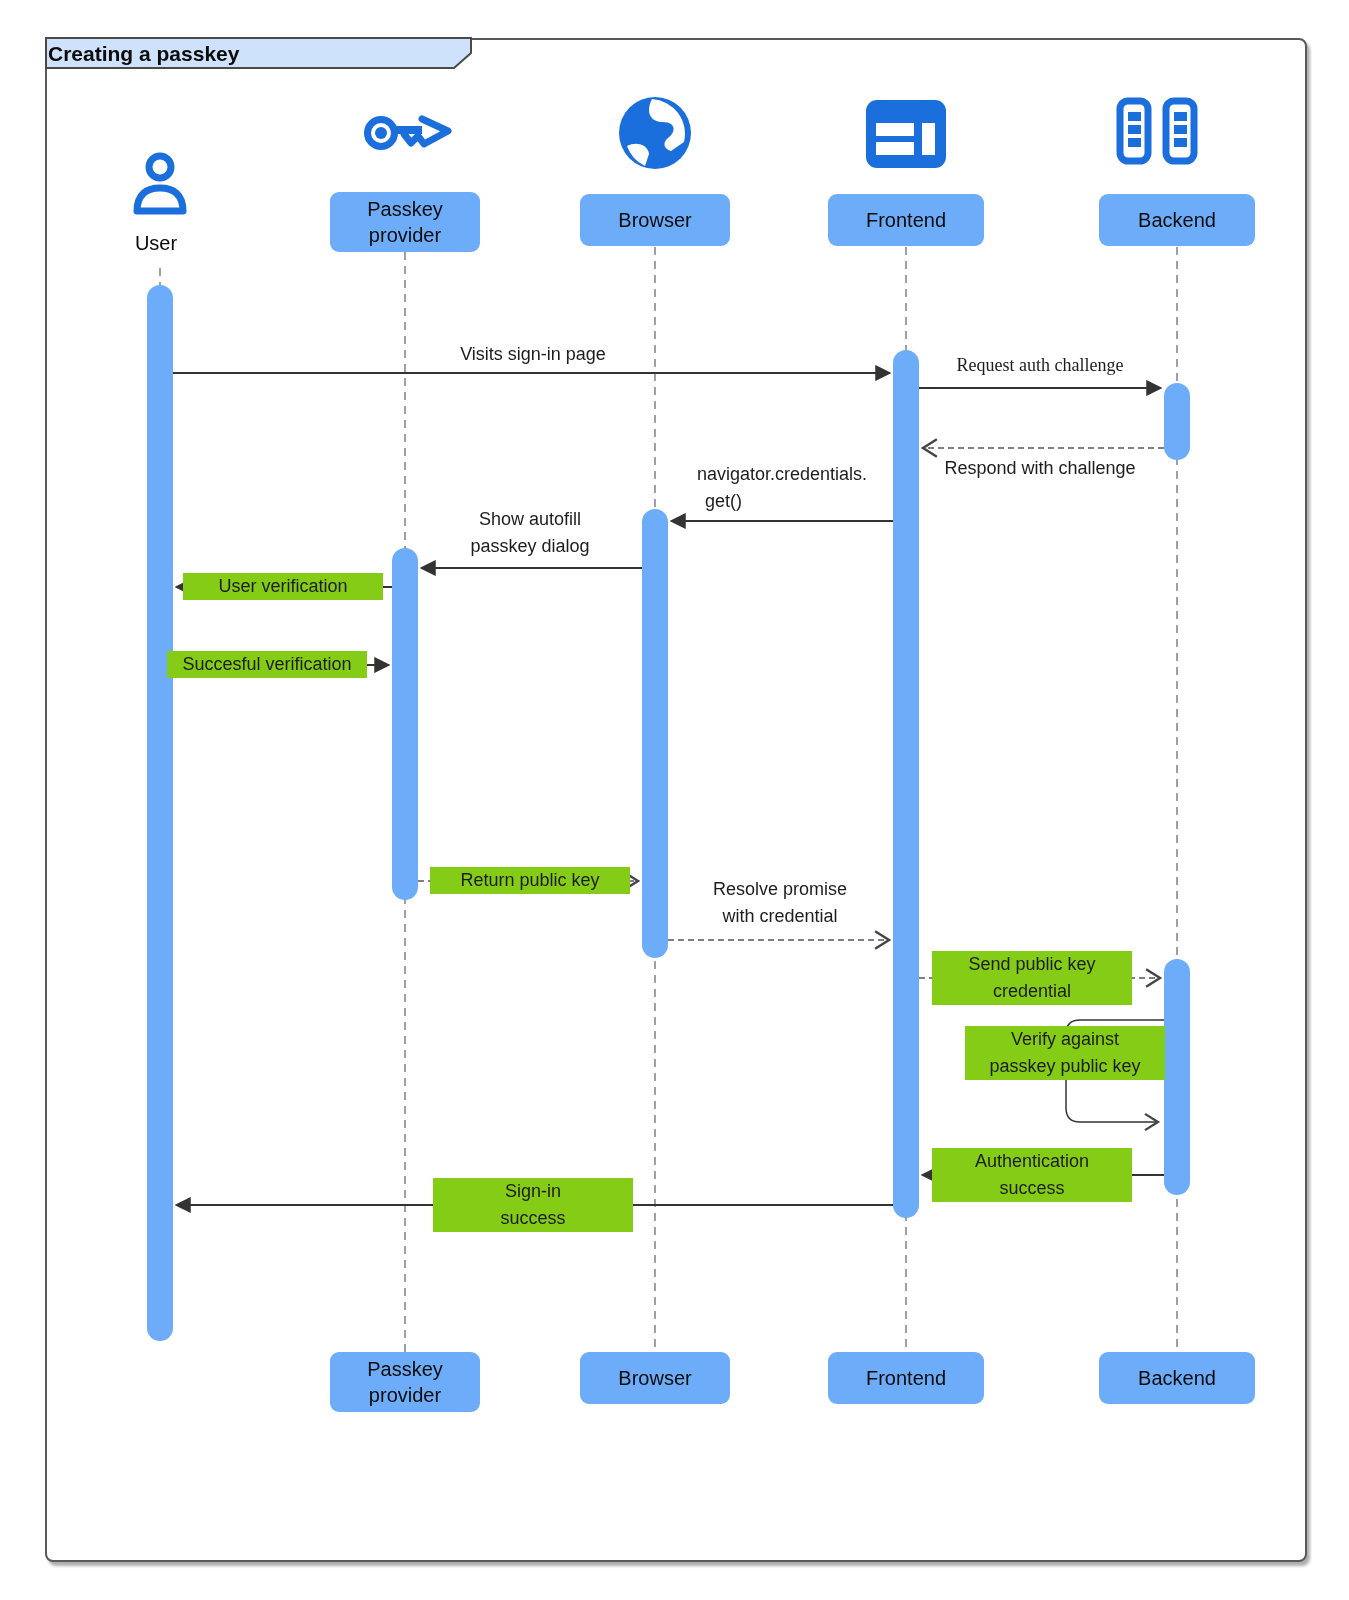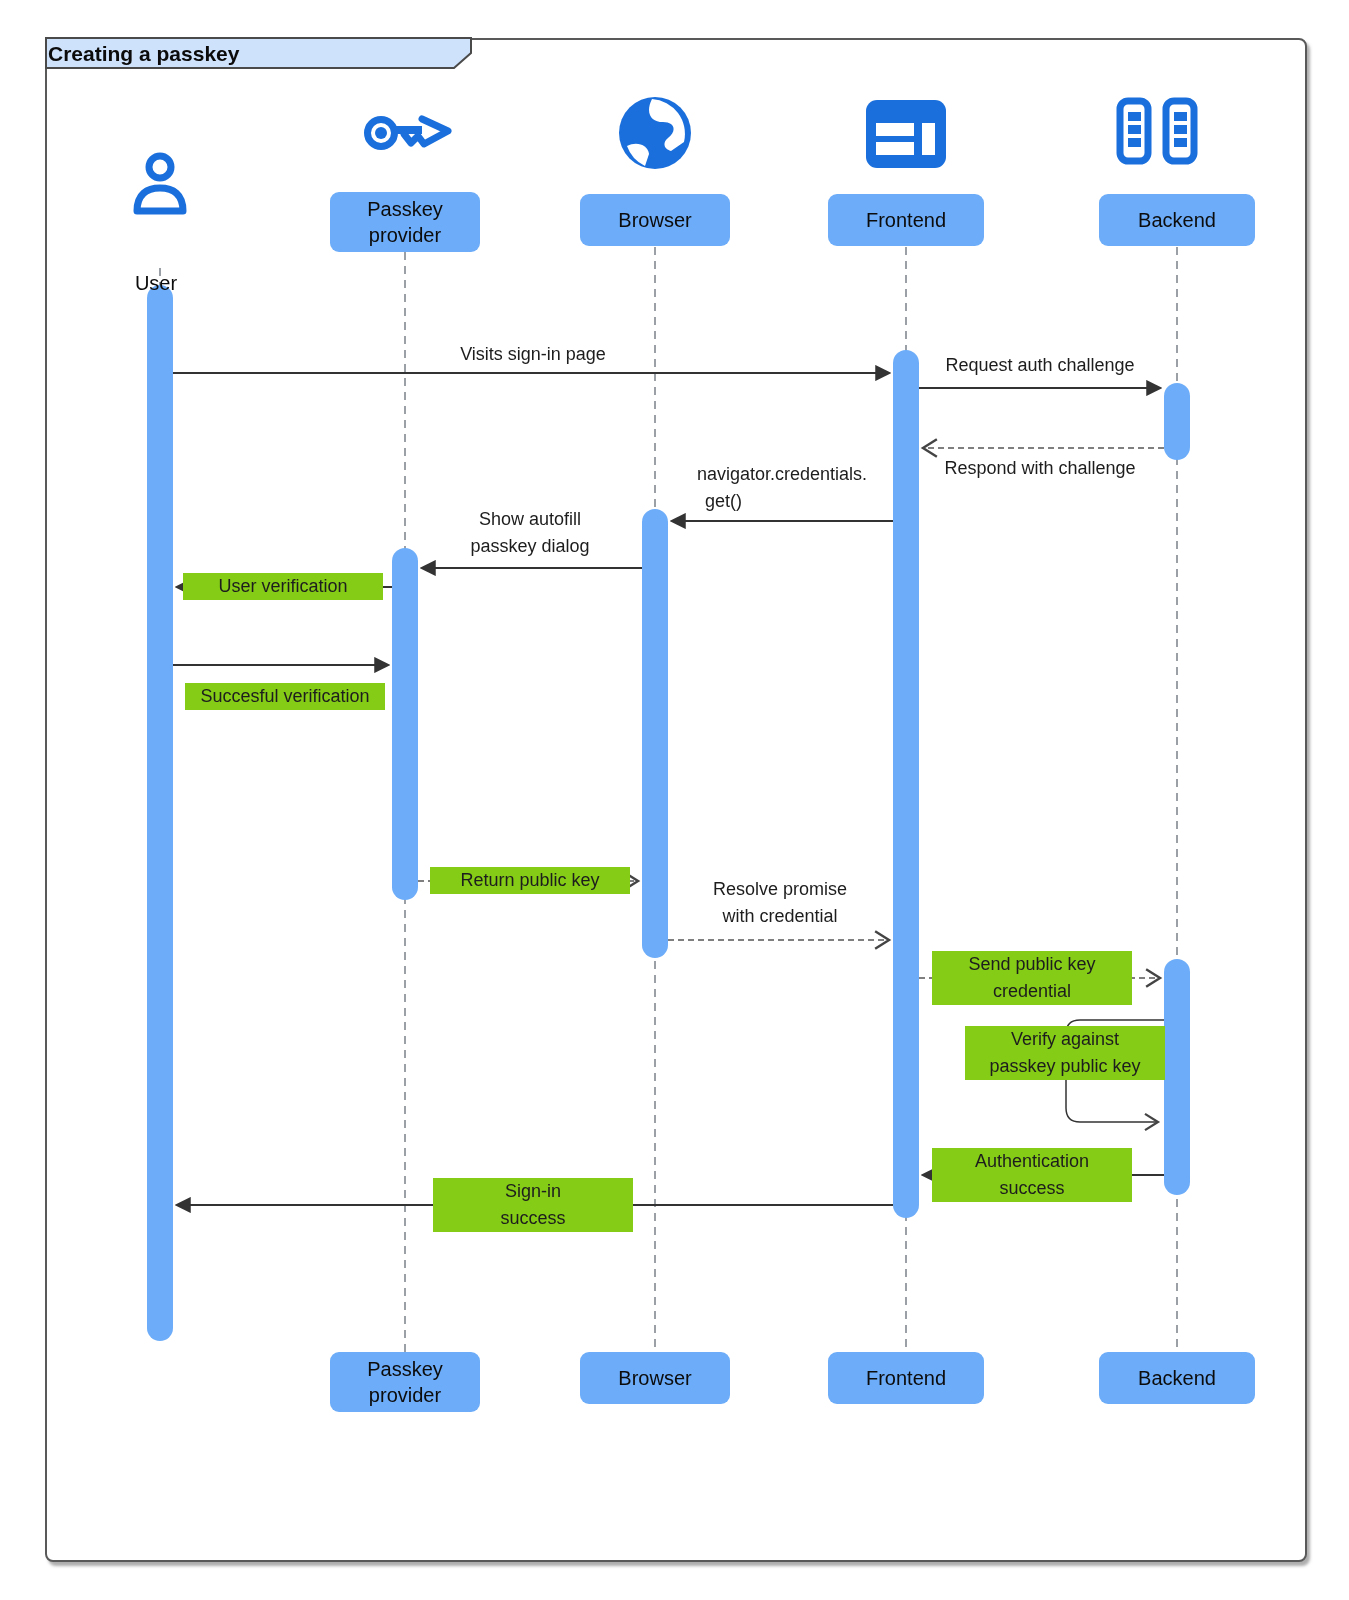"User" .actor-name { margin-top: 40px -> none }
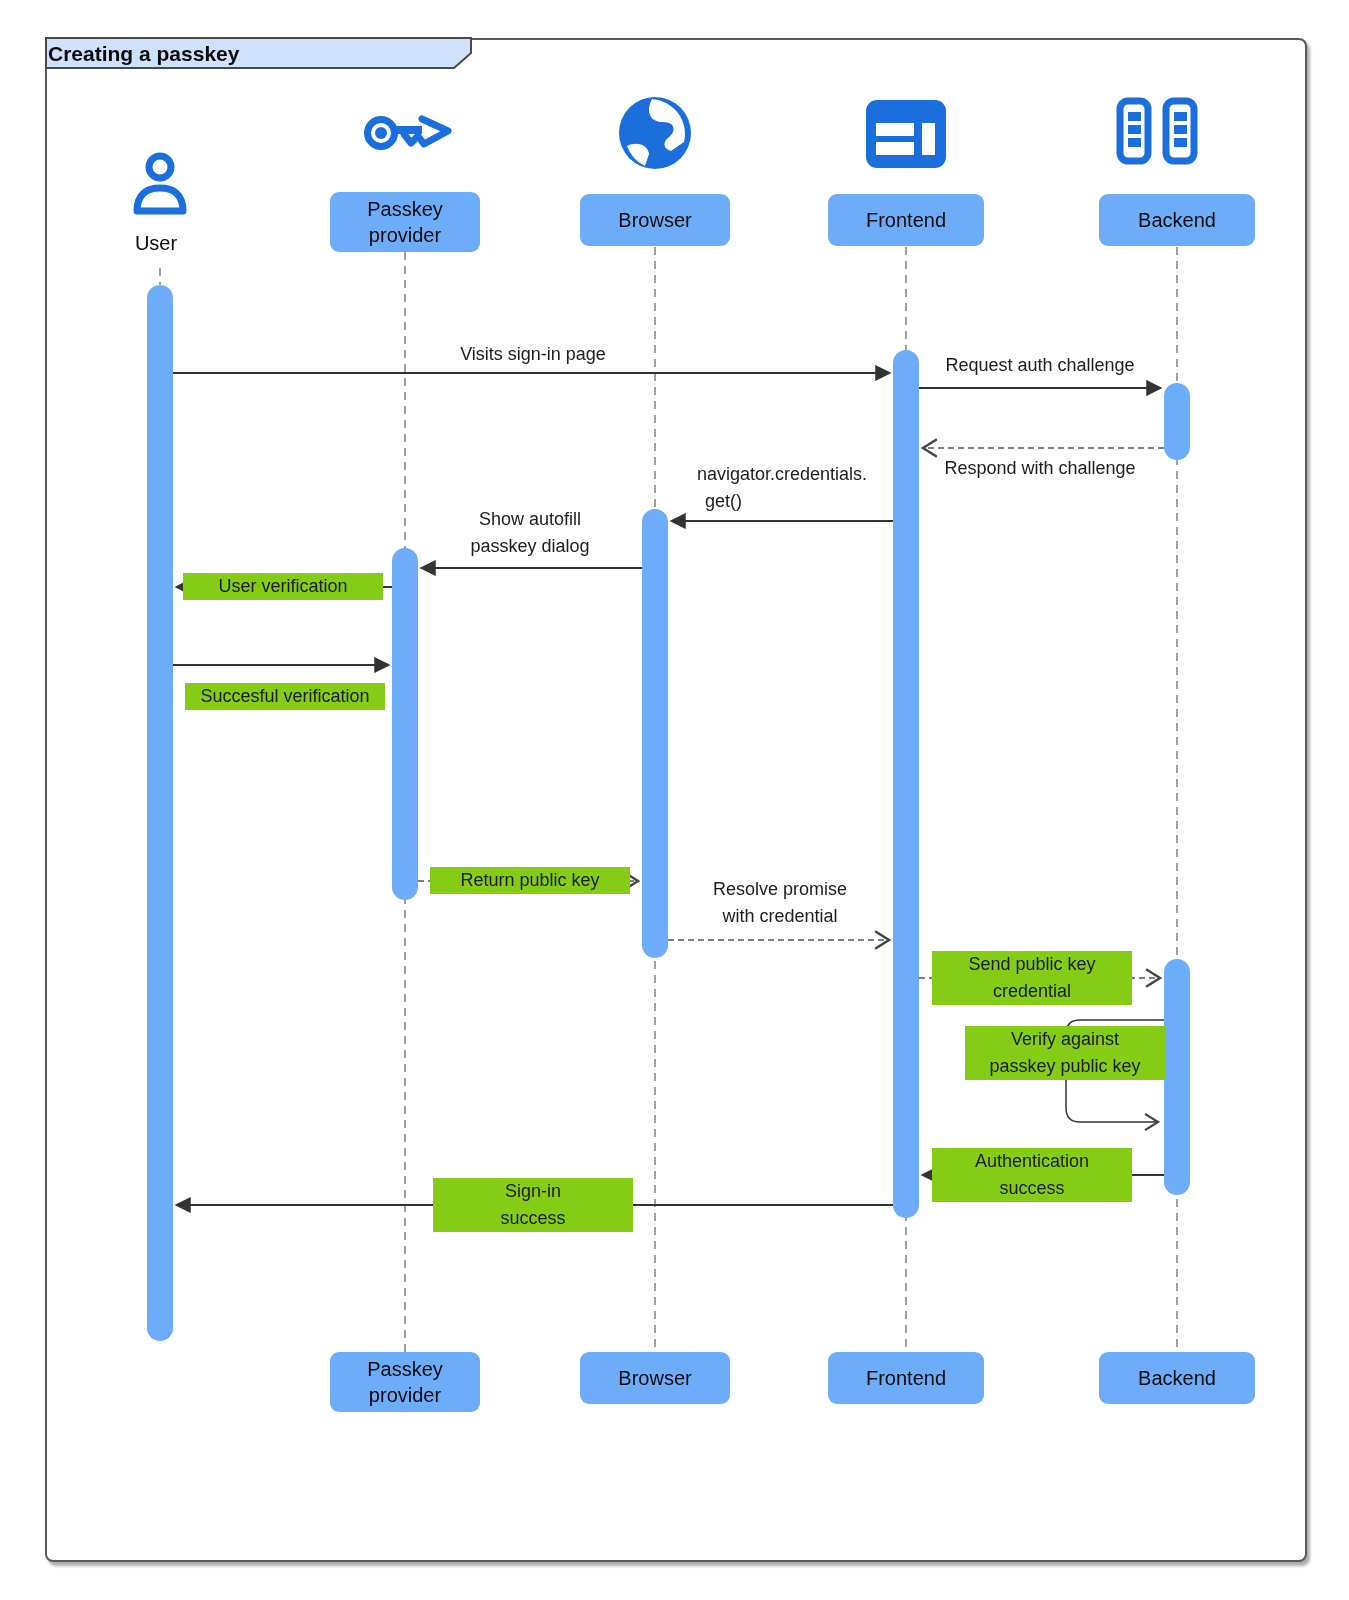"Request auth challenge" div.mlabel { font-family: none -> Liberation Serif, serif }
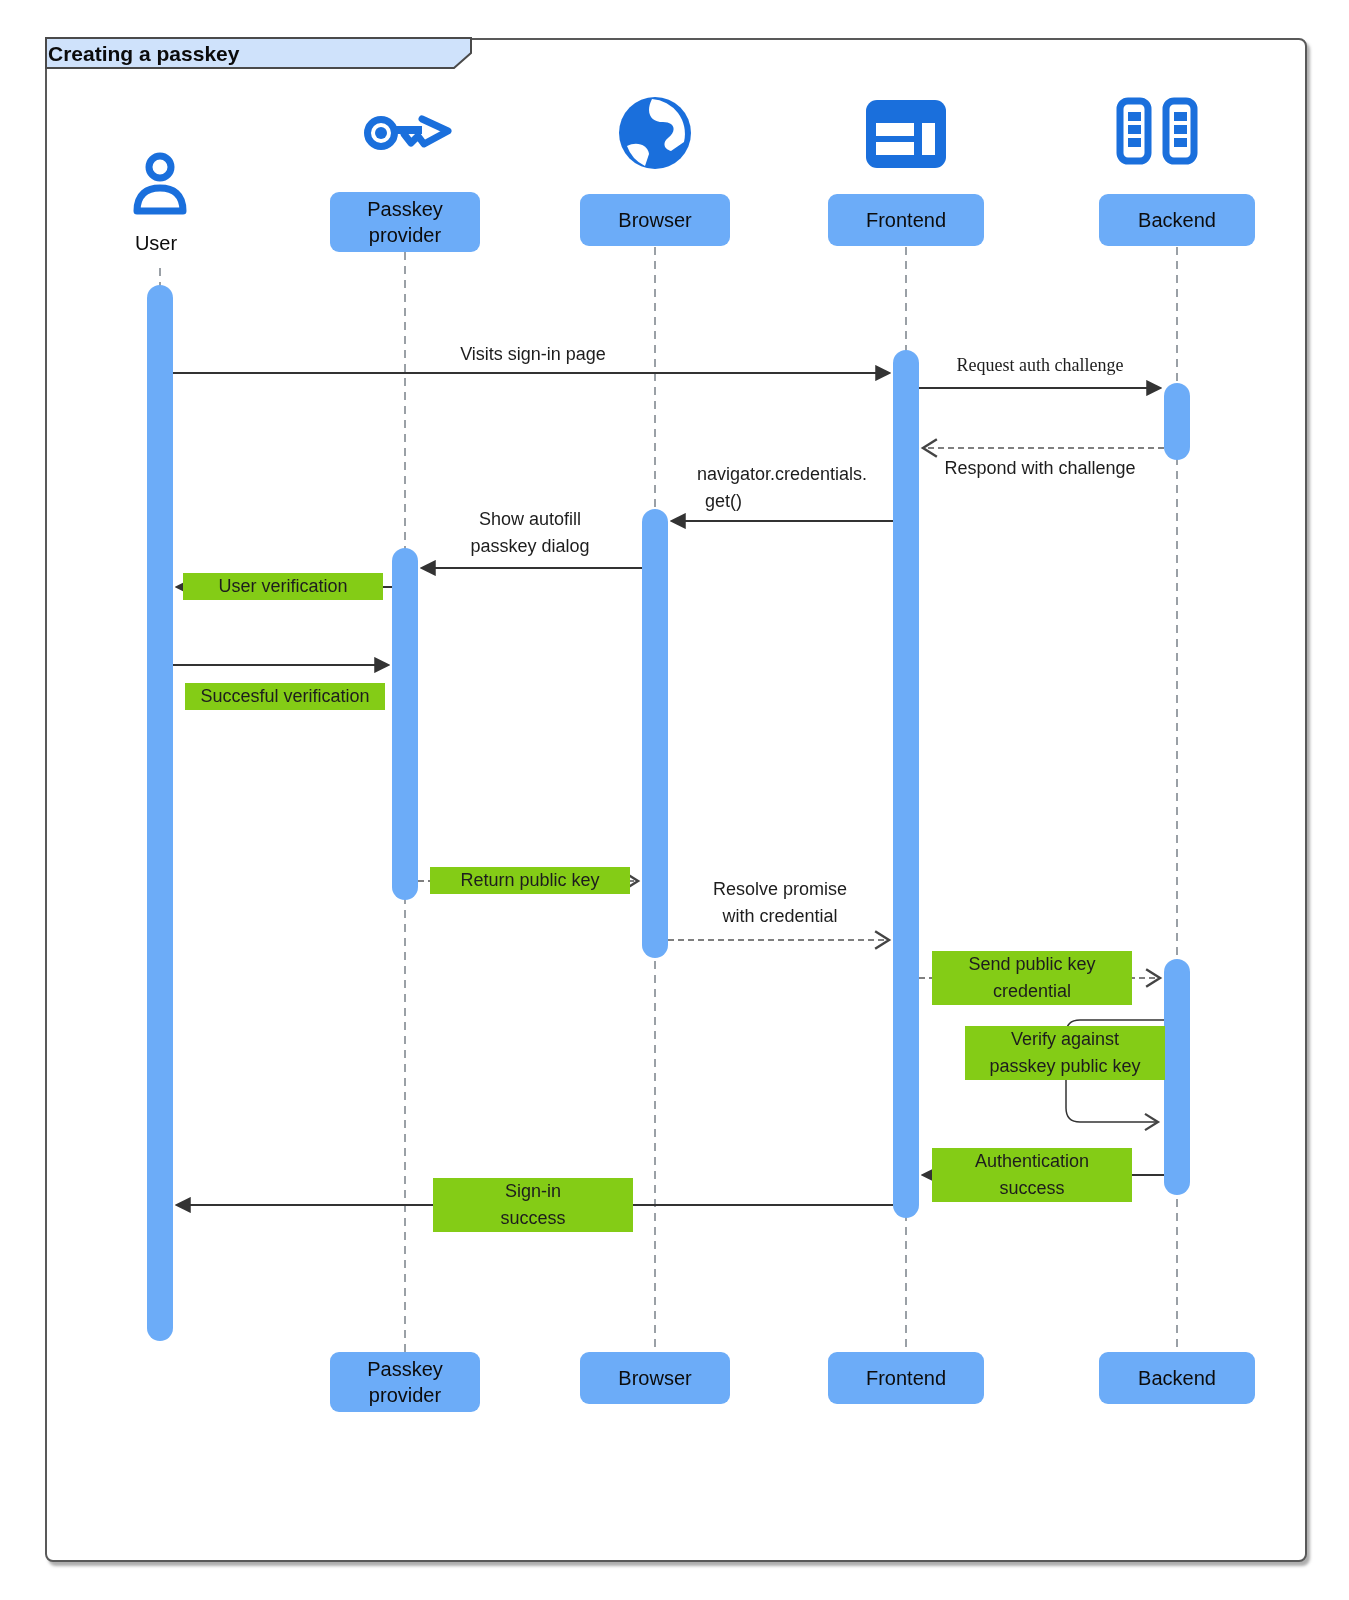"Succesful verification" div.mlabel { left: 185px -> 167px; margin-top: 32px -> none }
